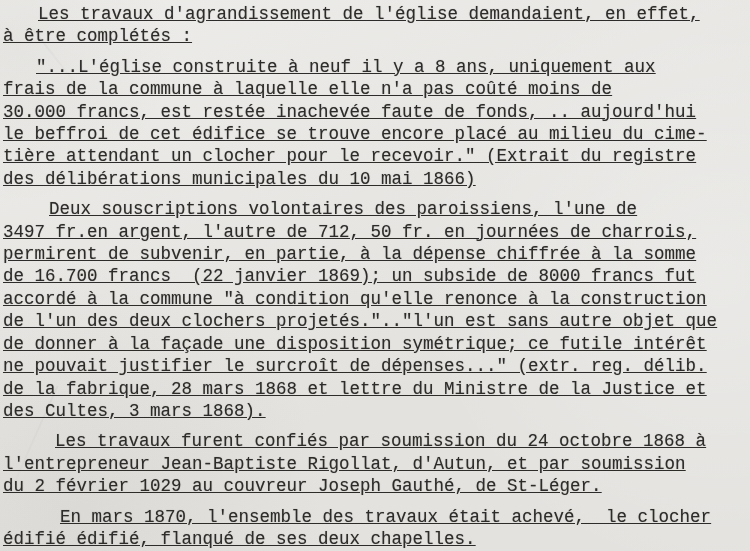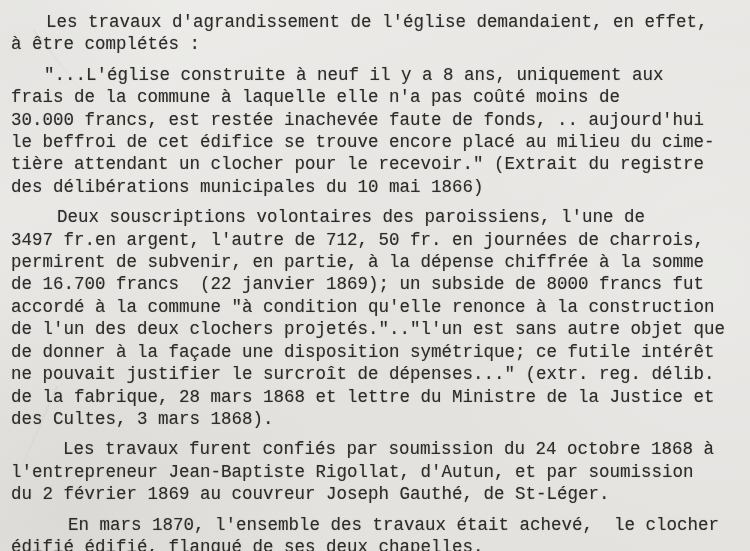"Les travaux d'agrandissement de l'église" .para { margin: 8px -> 0; text-decoration: none -> underline }
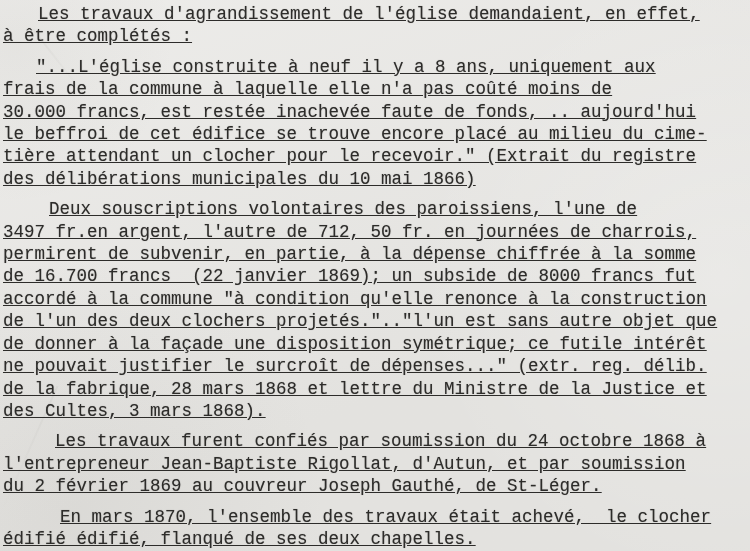"Les travaux furent confiés par" p.para { text: 1869 -> 1029 }
